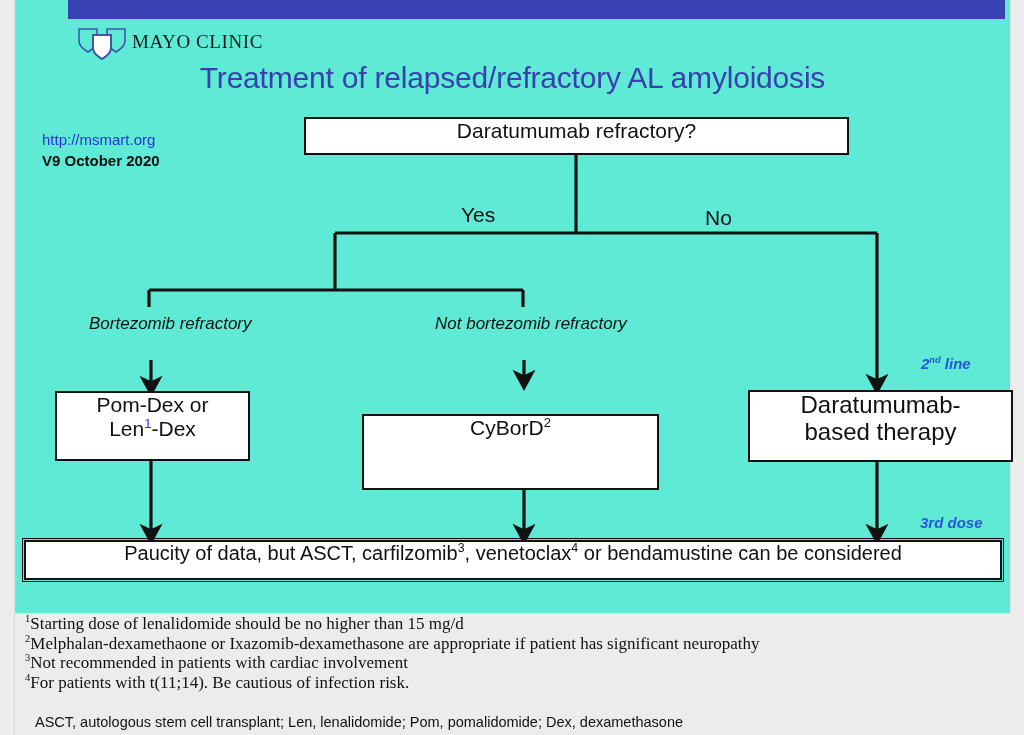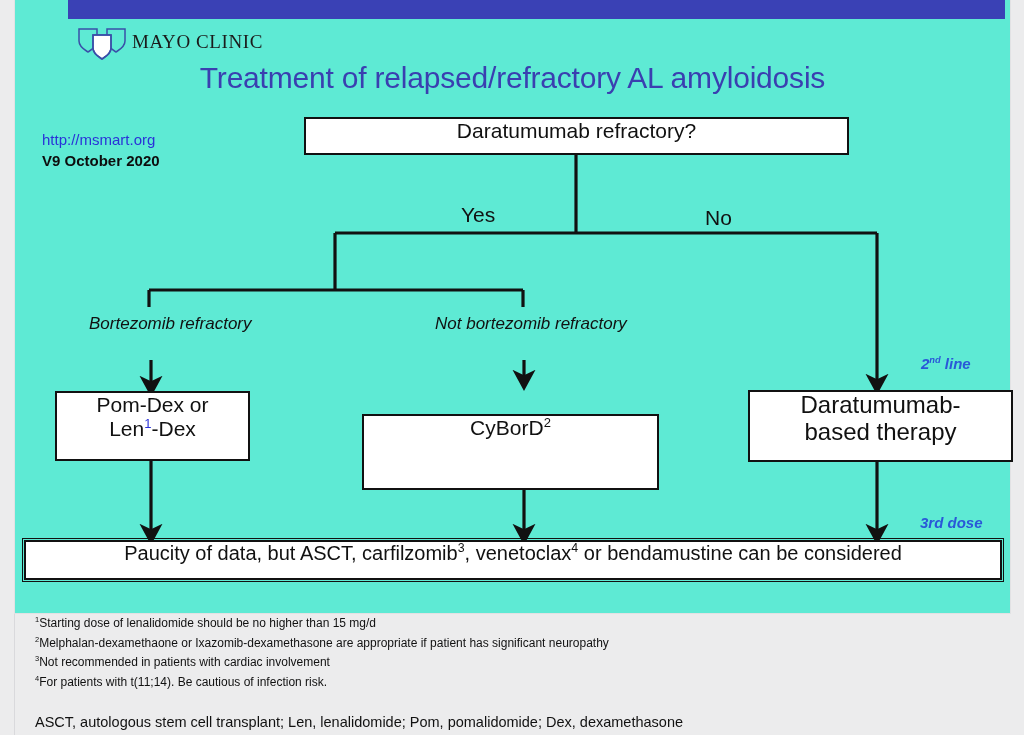"1Starting dose of lenalidomide should" .footnotes { font-family: none -> Liberation Serif, serif; font-size: 12px -> 17px; left: 20px -> 10px }
